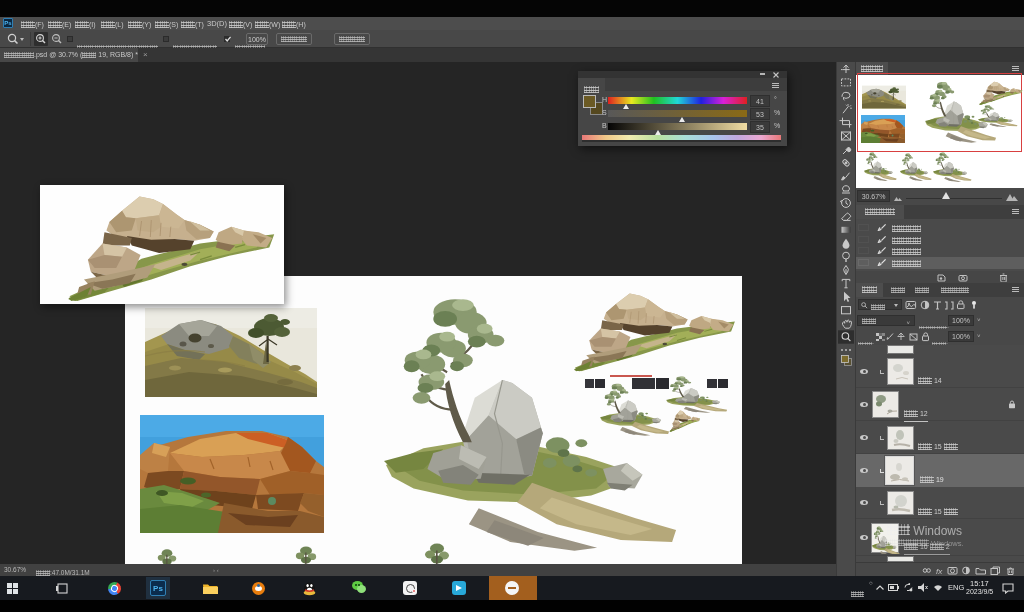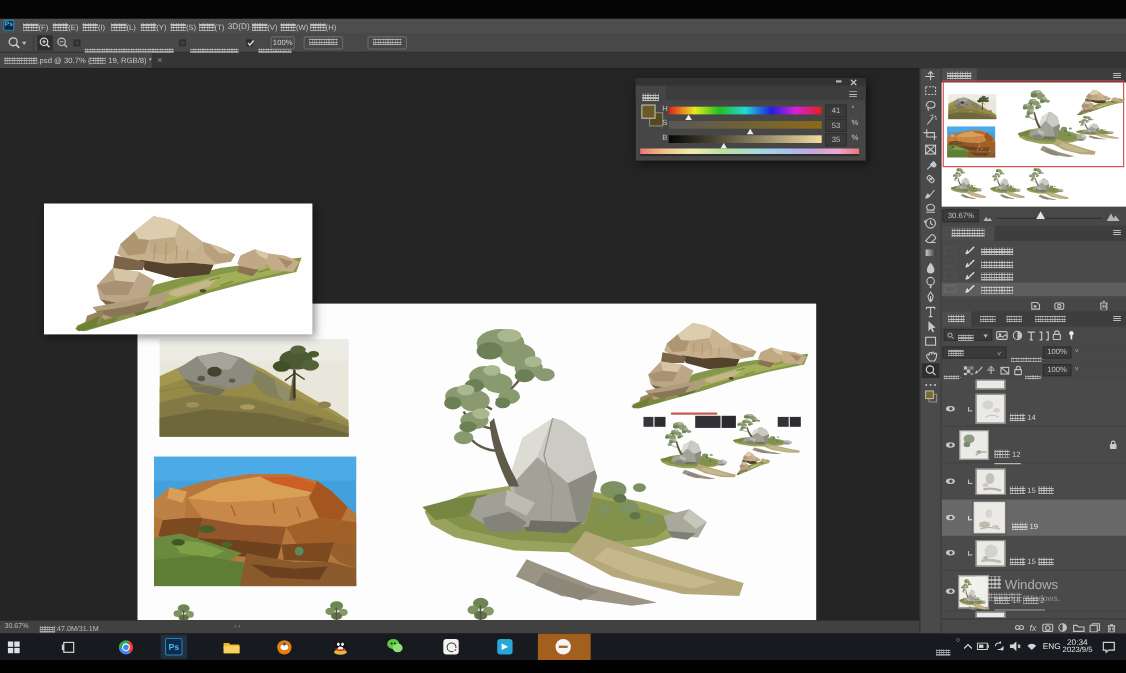"20:34" span.abs { text: 20:34 -> 15:17 }
